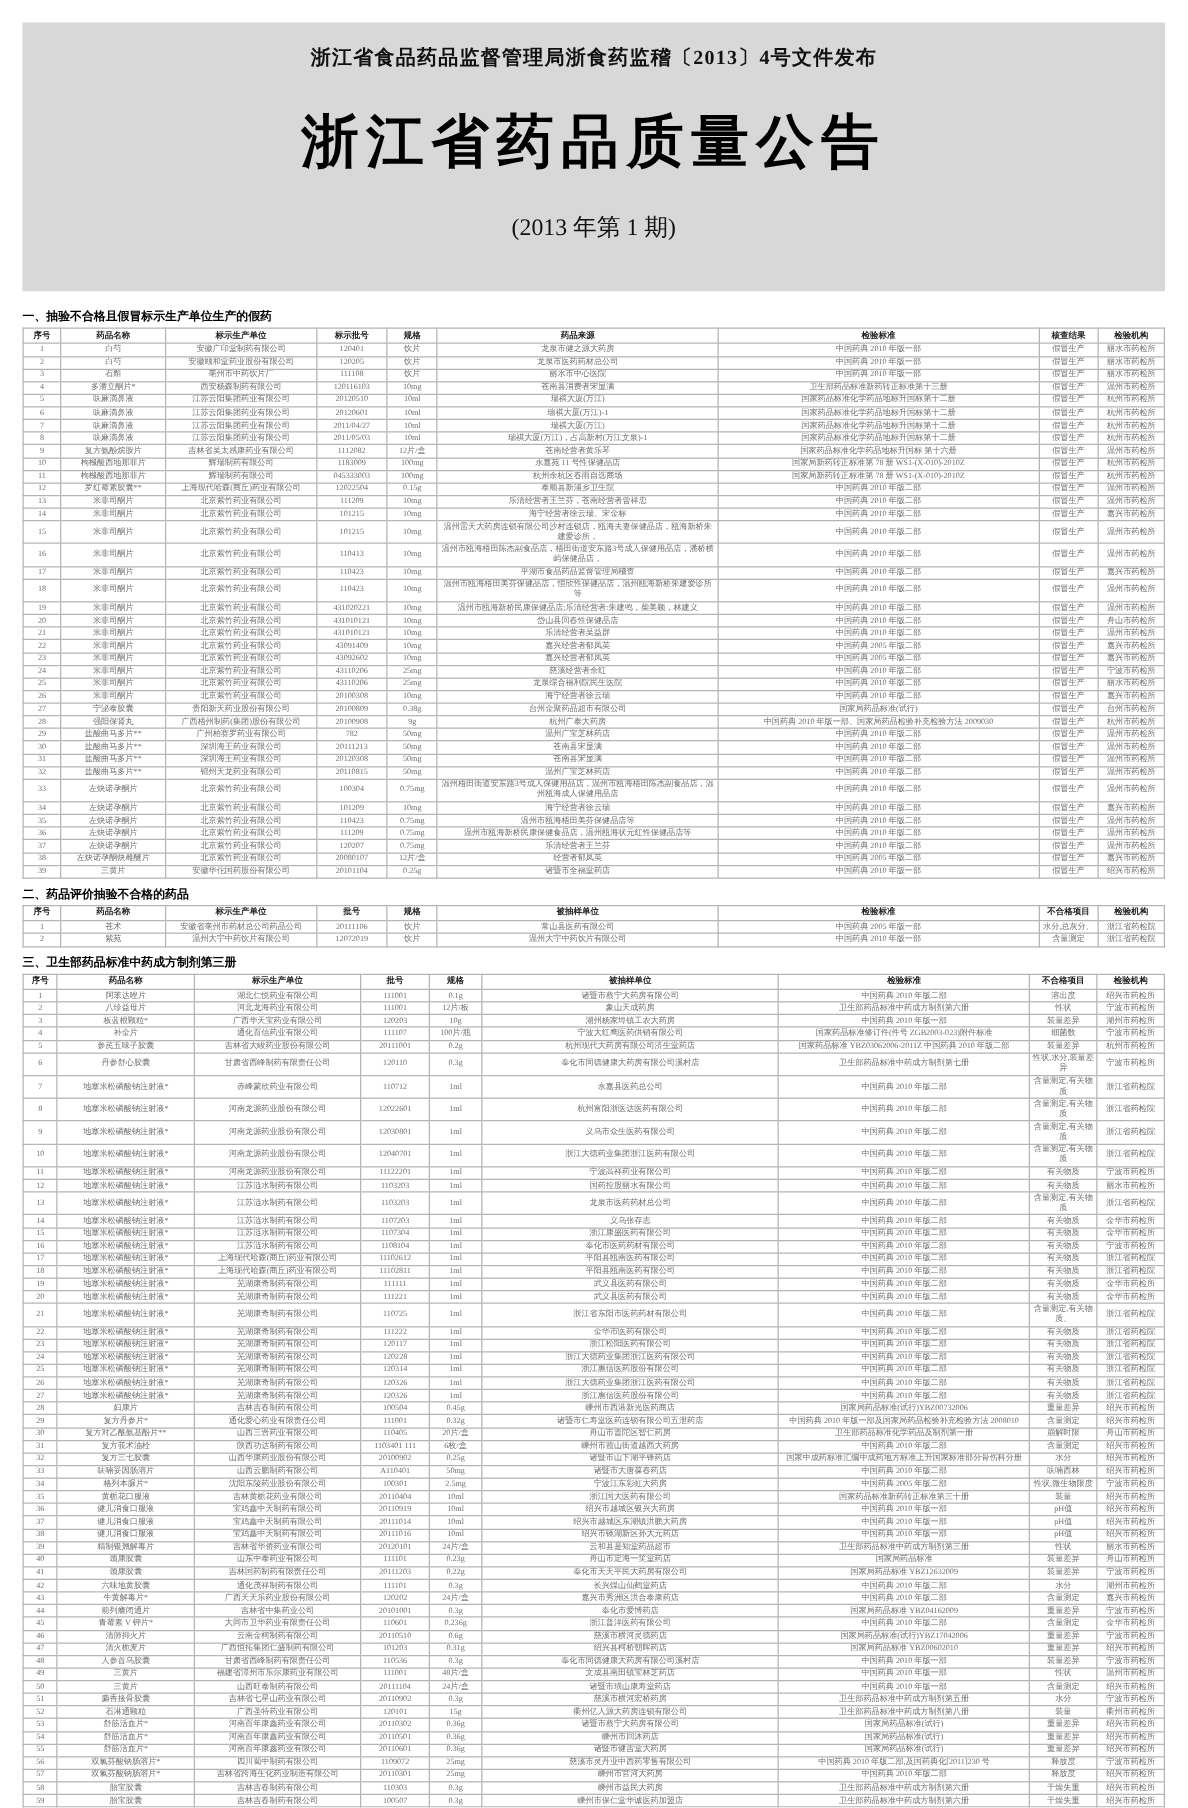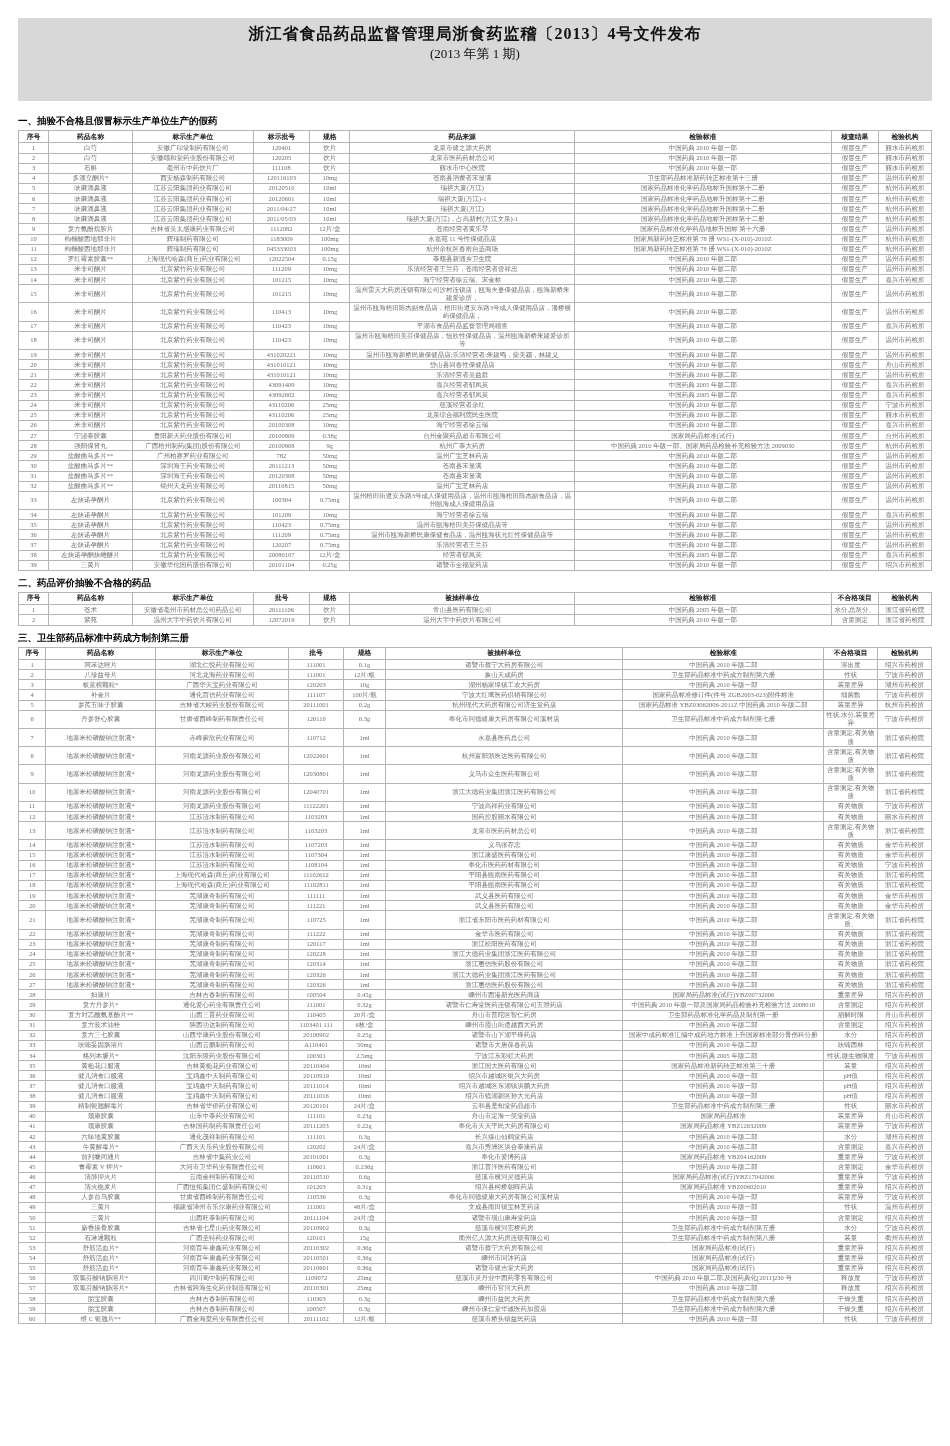"浙江省食品药品监督管理局浙食药监稽〔2013〕4号文件发布" .masthead { padding: 6px 10px 38px 10px -> 18px 10px 38px 10px }
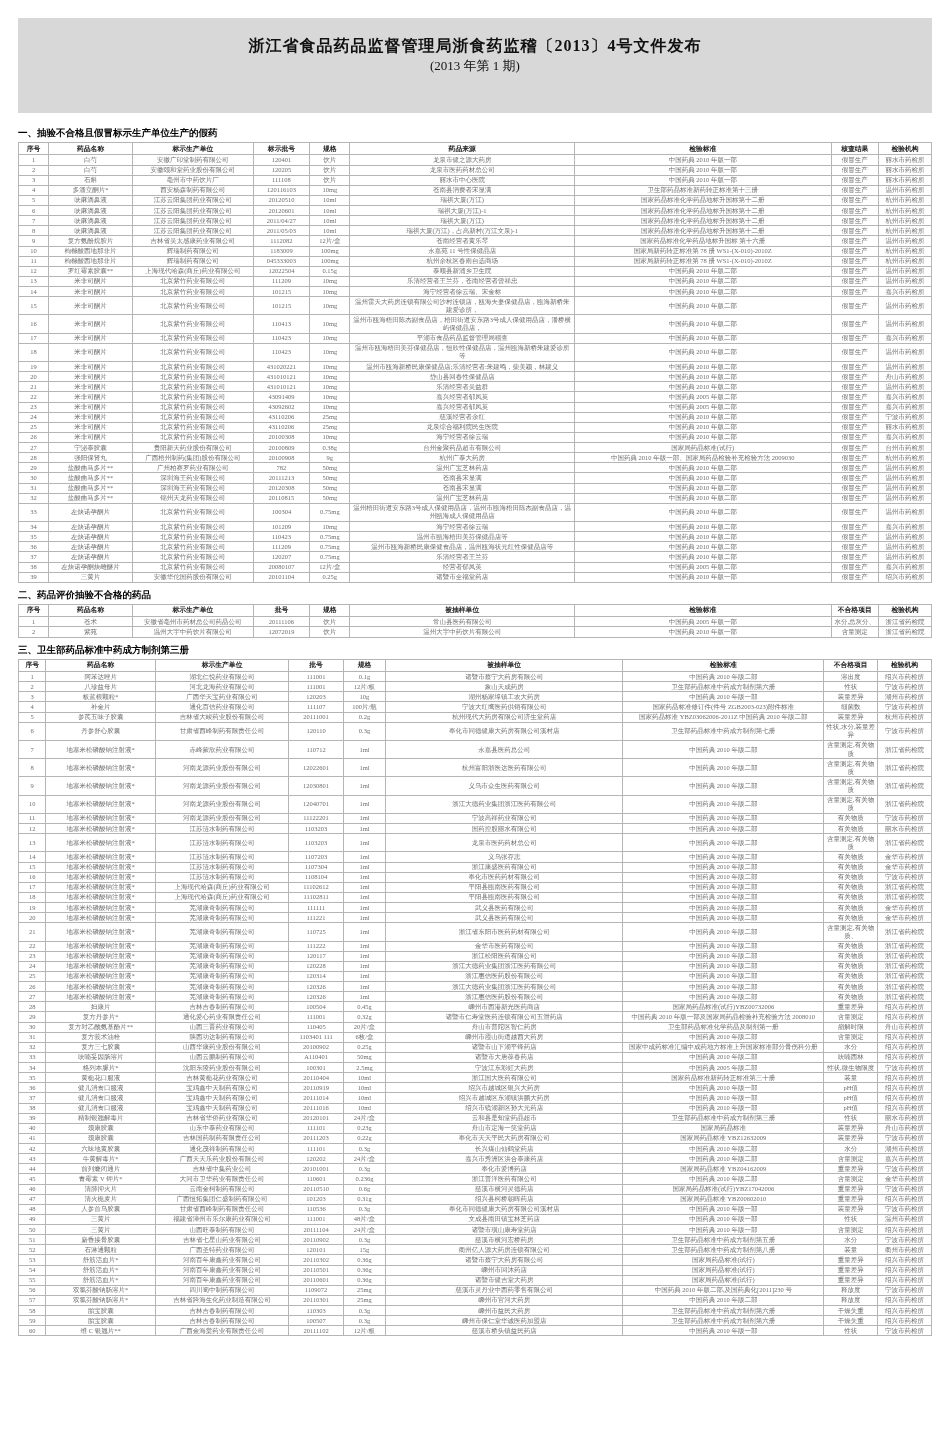"浙江省药品质量公告" div.mast-title { html: none -> <div>浙江省药品质量公告</div> }
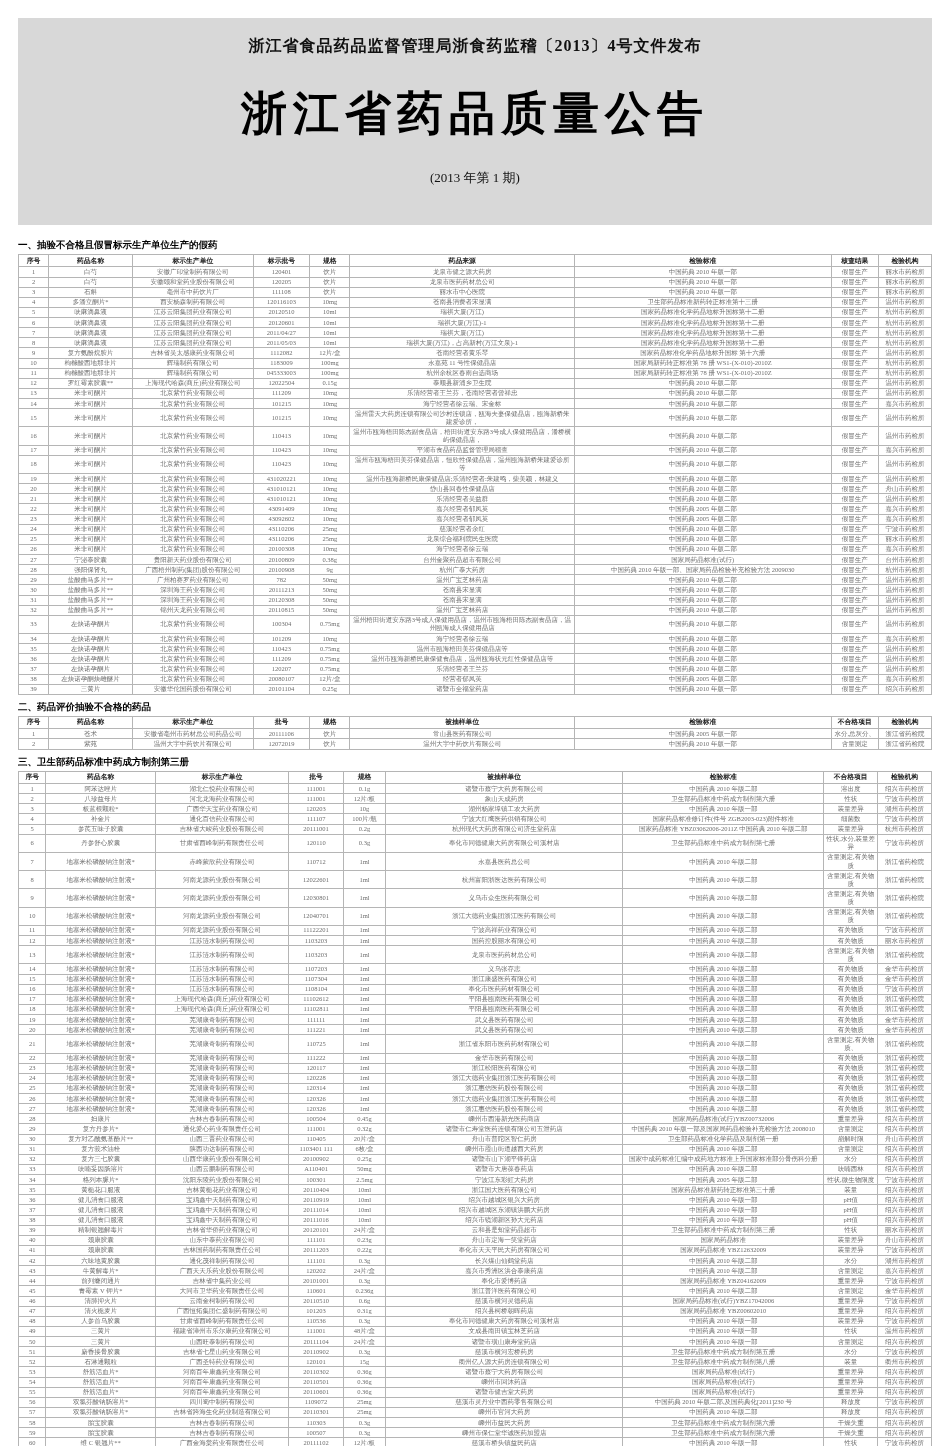"(2013 年第 1 期)" .mast-issue { font-size: 13px -> 19px }
